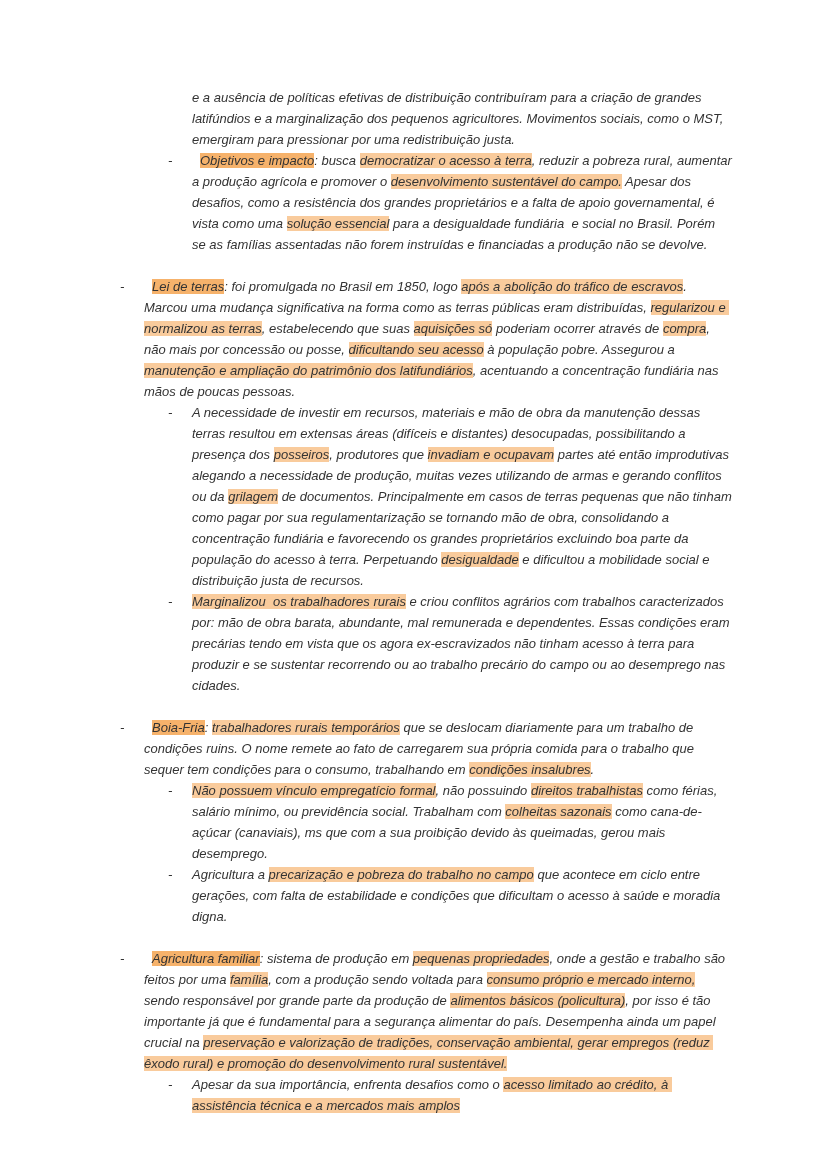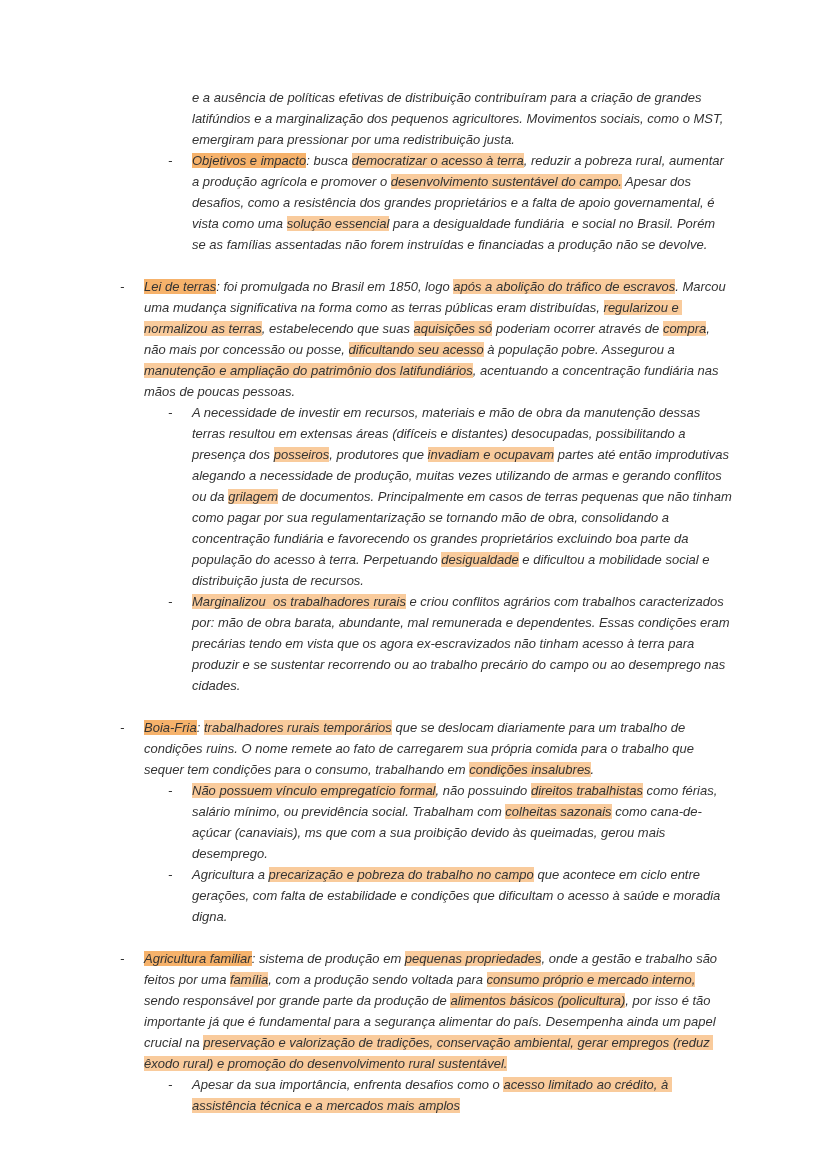"Objetivos e impacto" .hl-dark { margin-left: none -> 8px }
